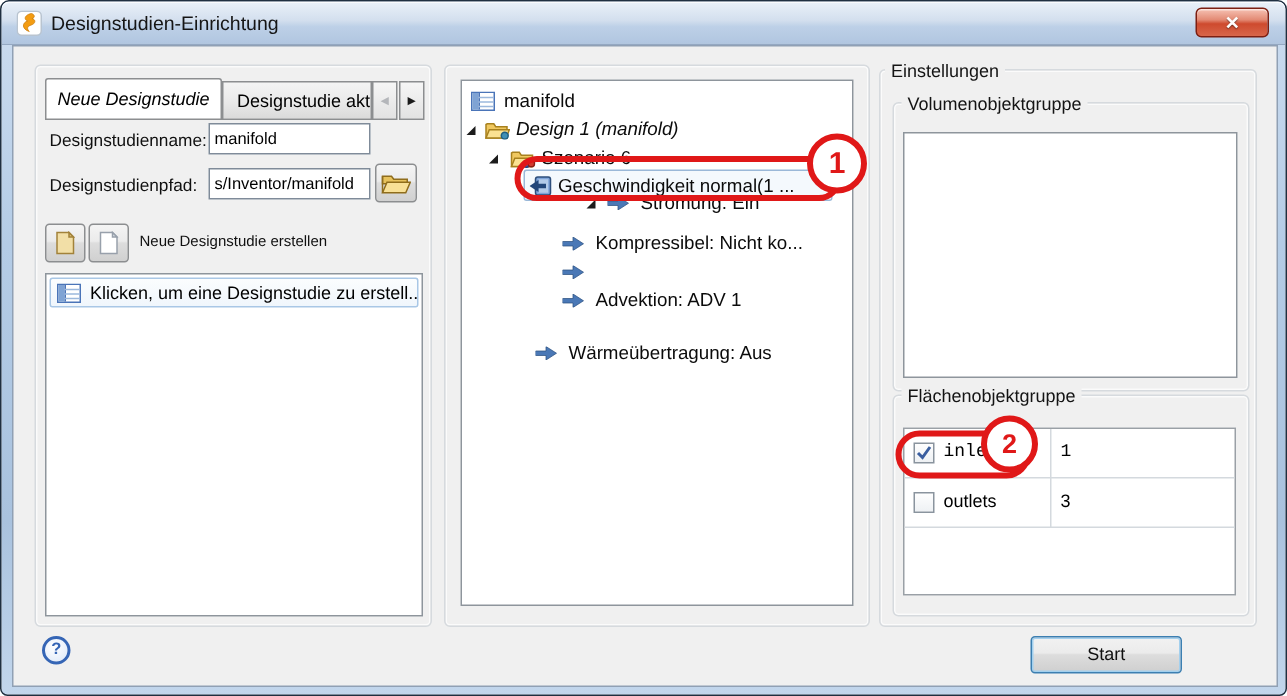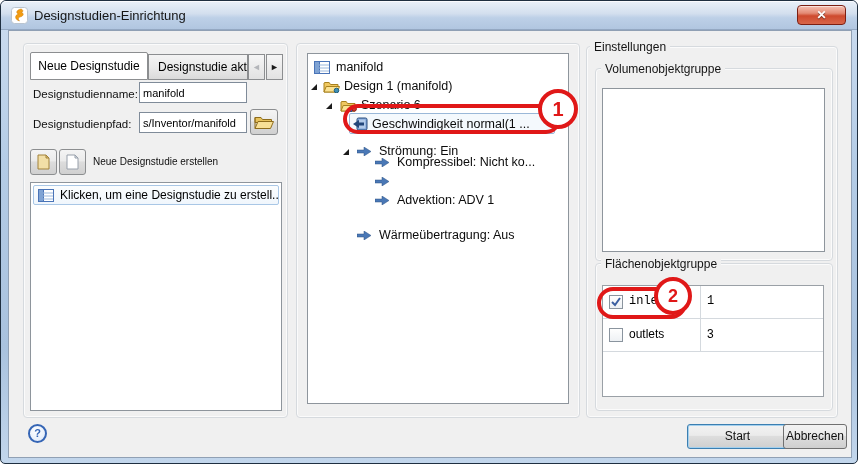"Neue Designstudie" .tab-active { font-style: none -> italic }
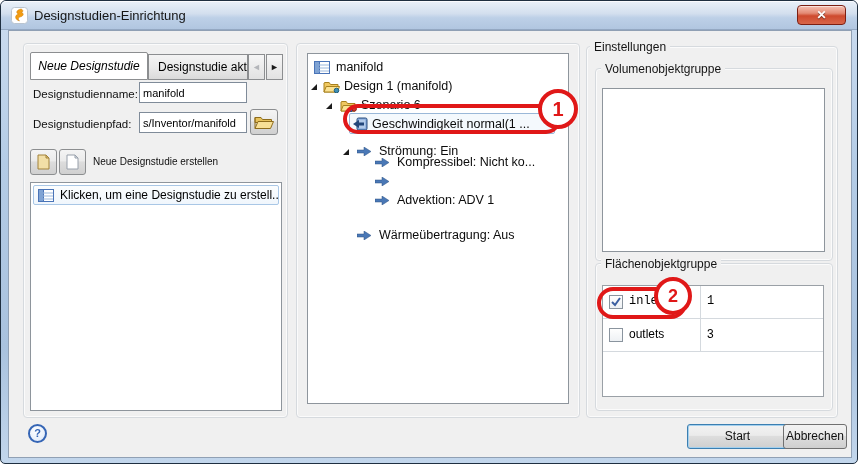"Design 1 (manifold)" span.tlabel { font-style: none -> italic }
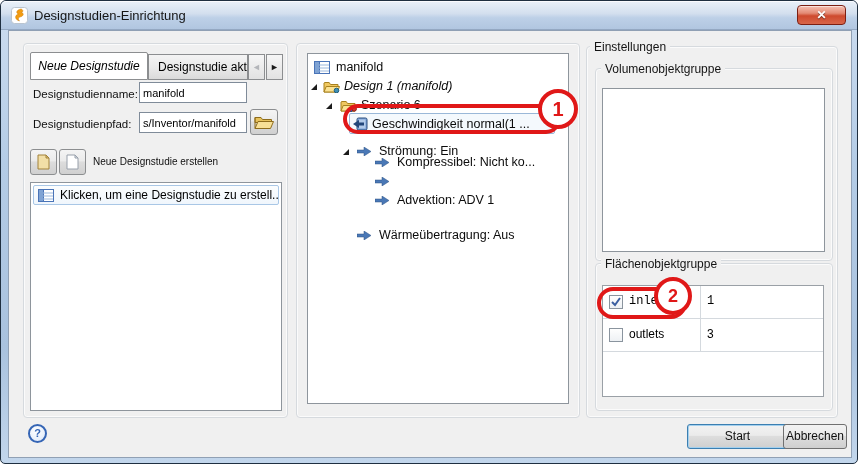"Strömung: Ein" div.trow { margin-left: none -> 48px; top: 88px -> 72px }
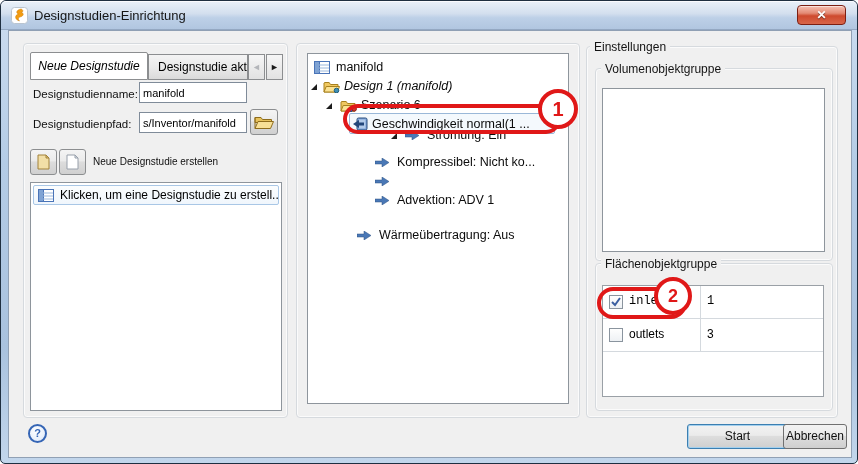"Abbrechen" div.btn { html: <div> <span>Abbrechen</span> </div> -> none }
